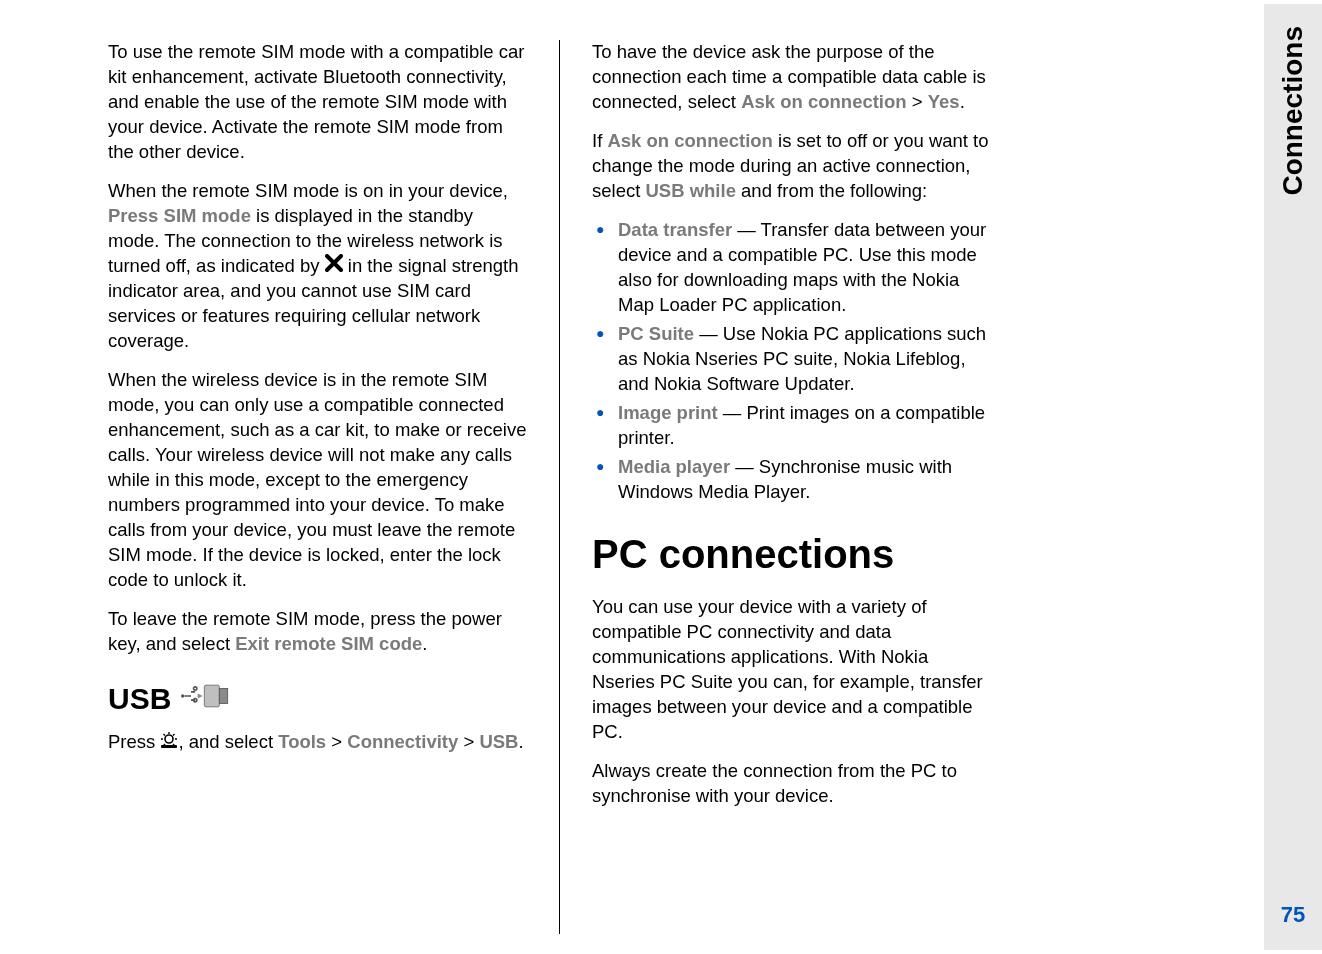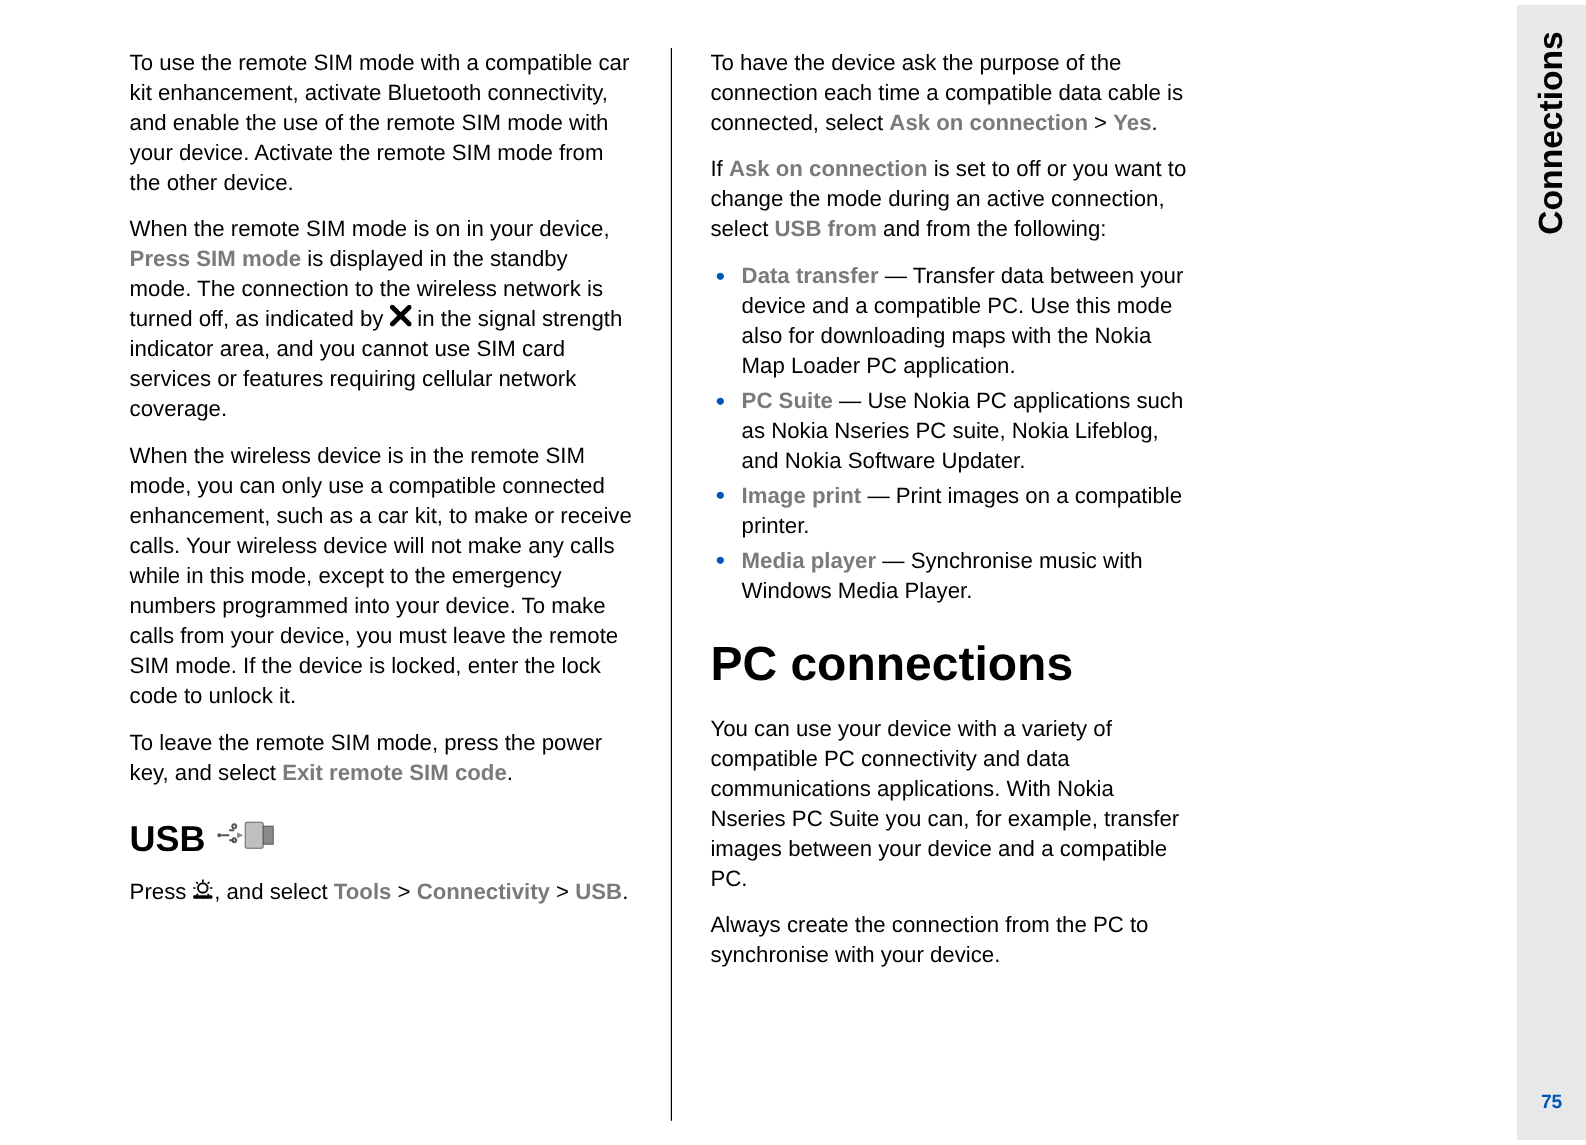"USB from" span.ui-label { text: from -> while }
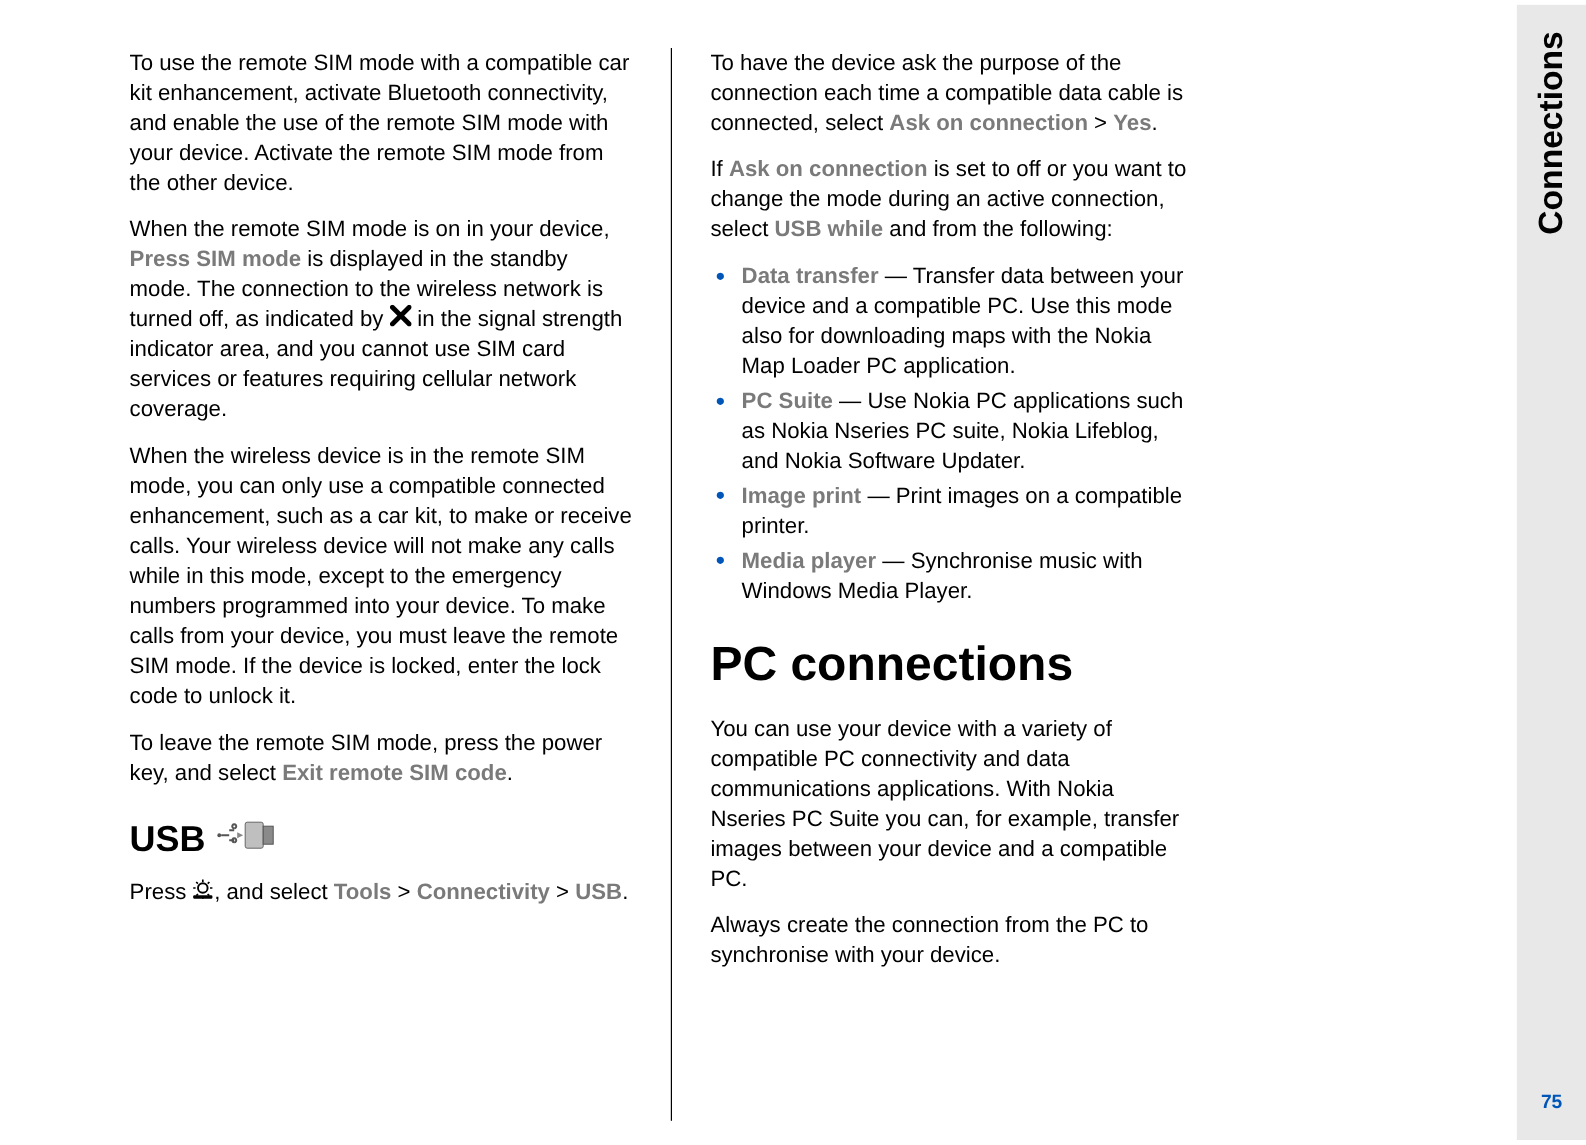"75" .page-number { font-size: 16px -> 22px }
